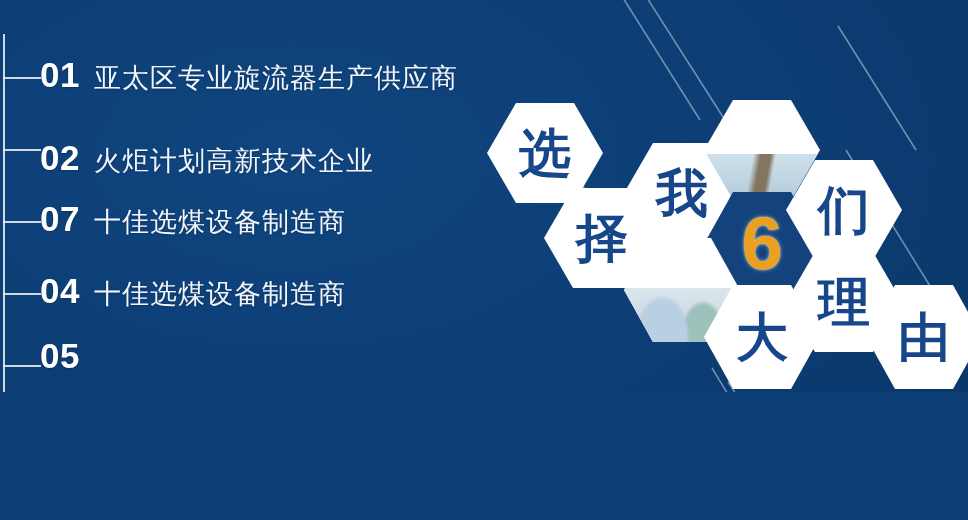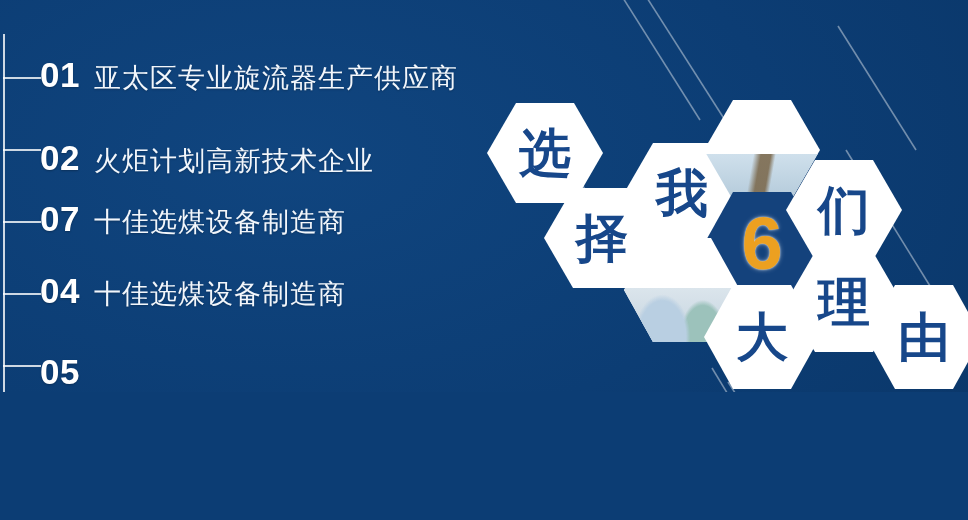"05" div.row { top: 354px -> 338px }
